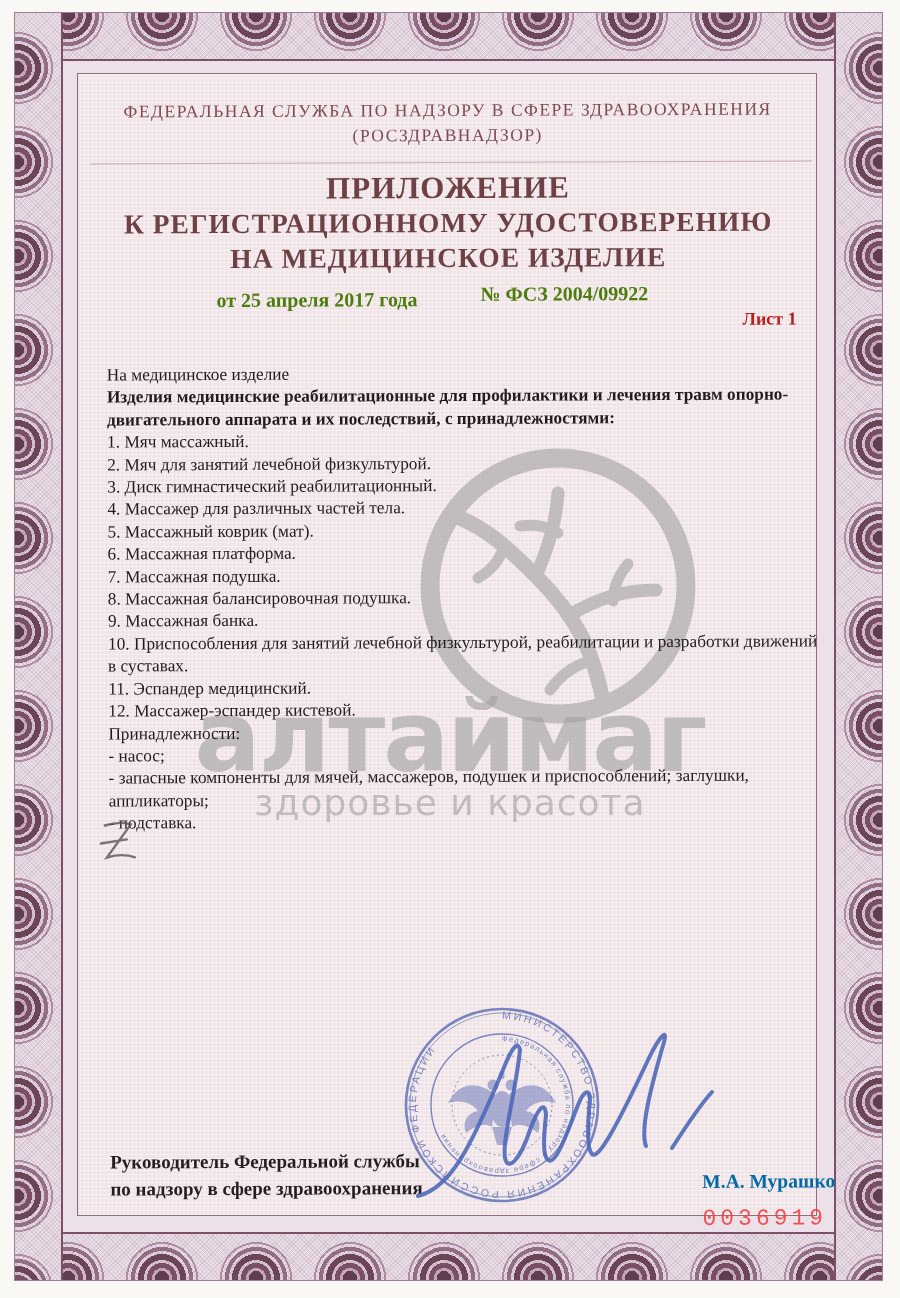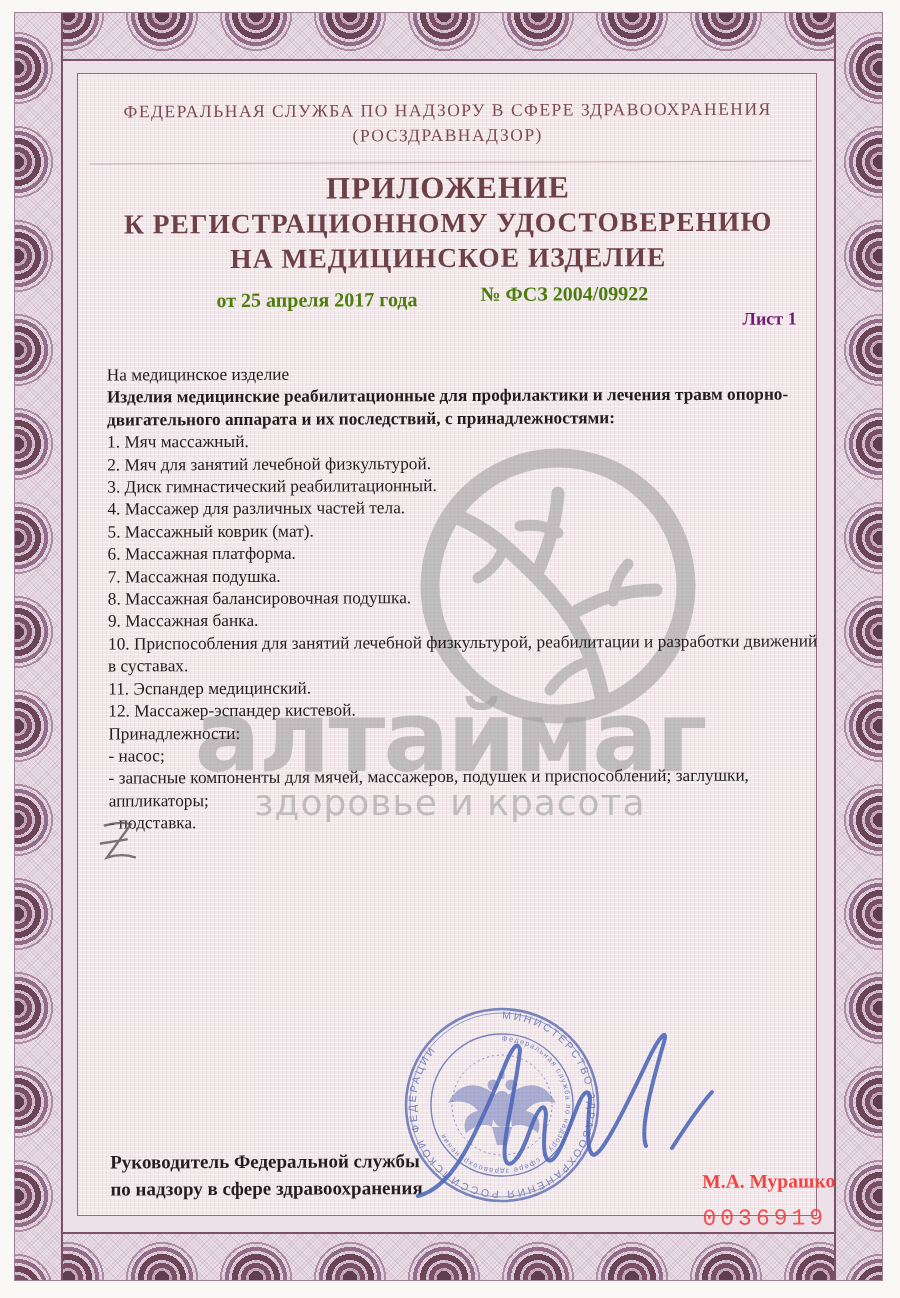"Лист 1" .sheet { color: #701a75 -> #b91c1c }
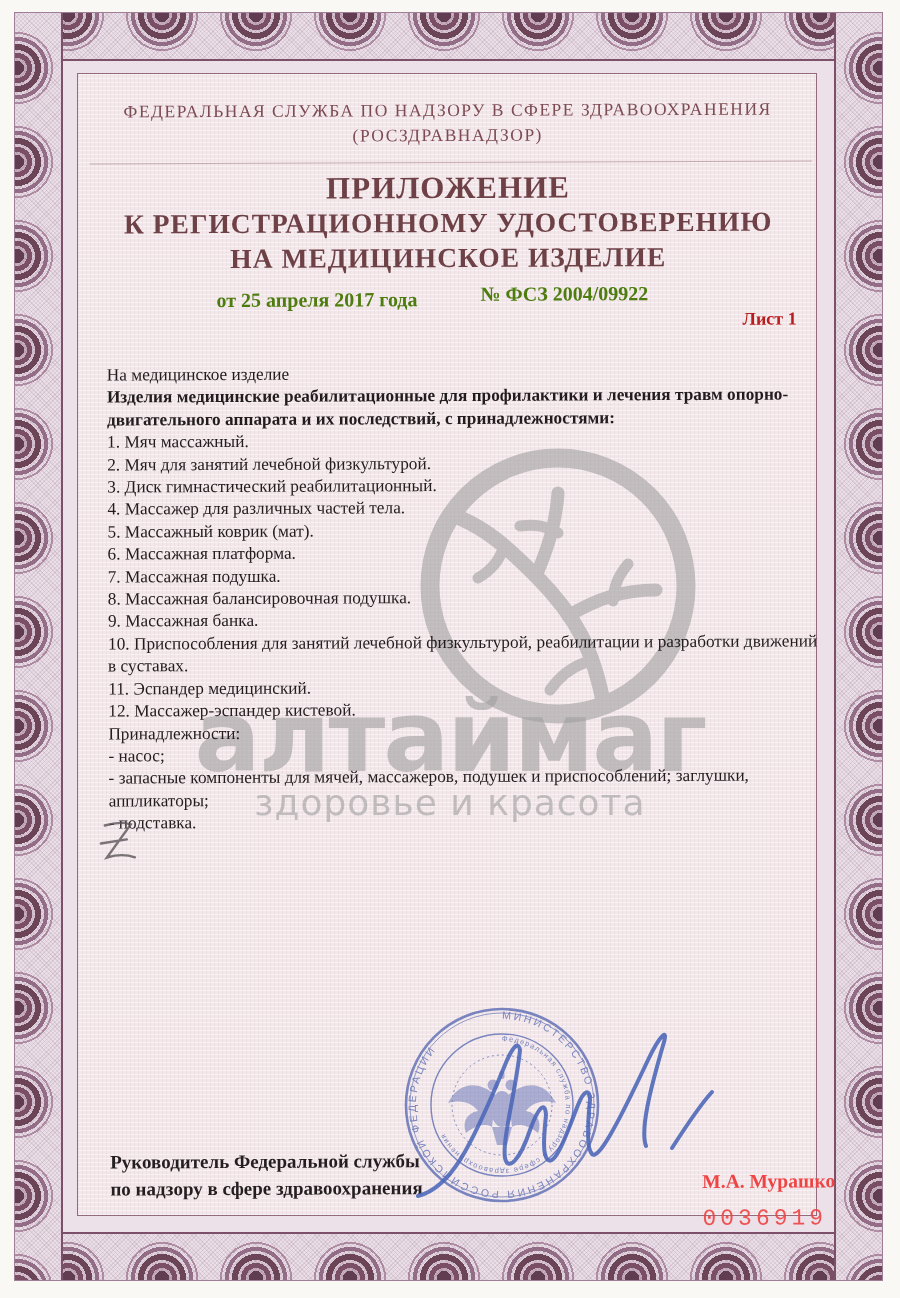"М.А. Мурашко" .signer { color: #ef4444 -> #0369a1 }
